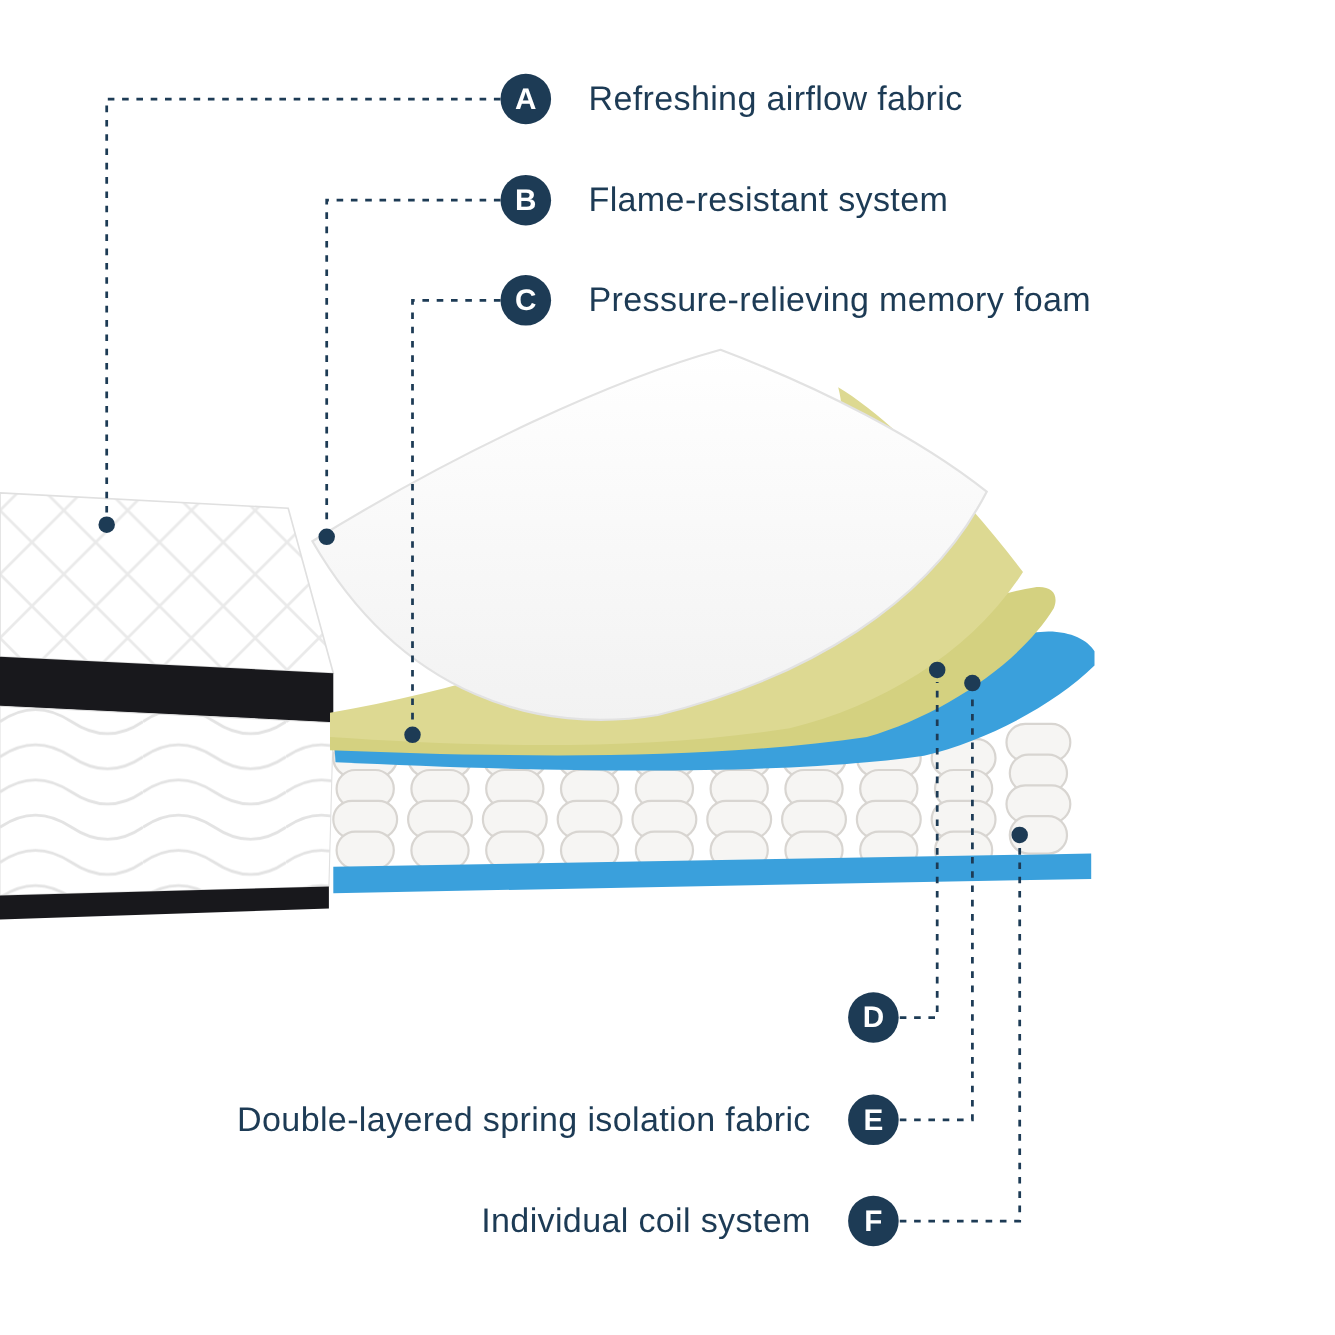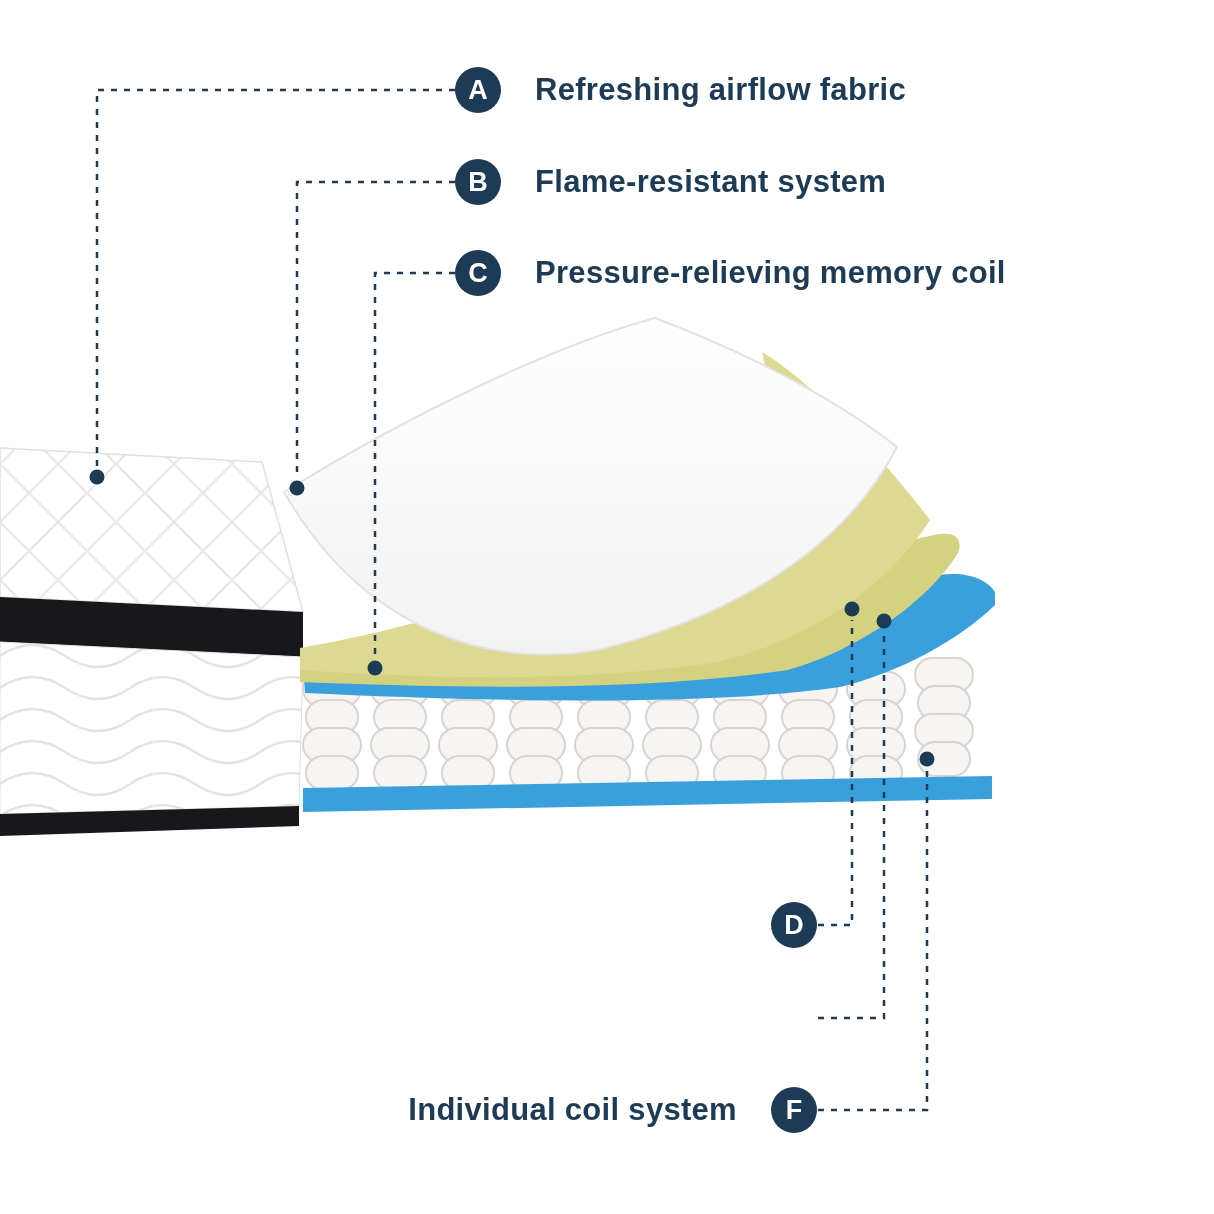"Refreshing airflow fabric" .callout .label { font-weight: bold -> normal }
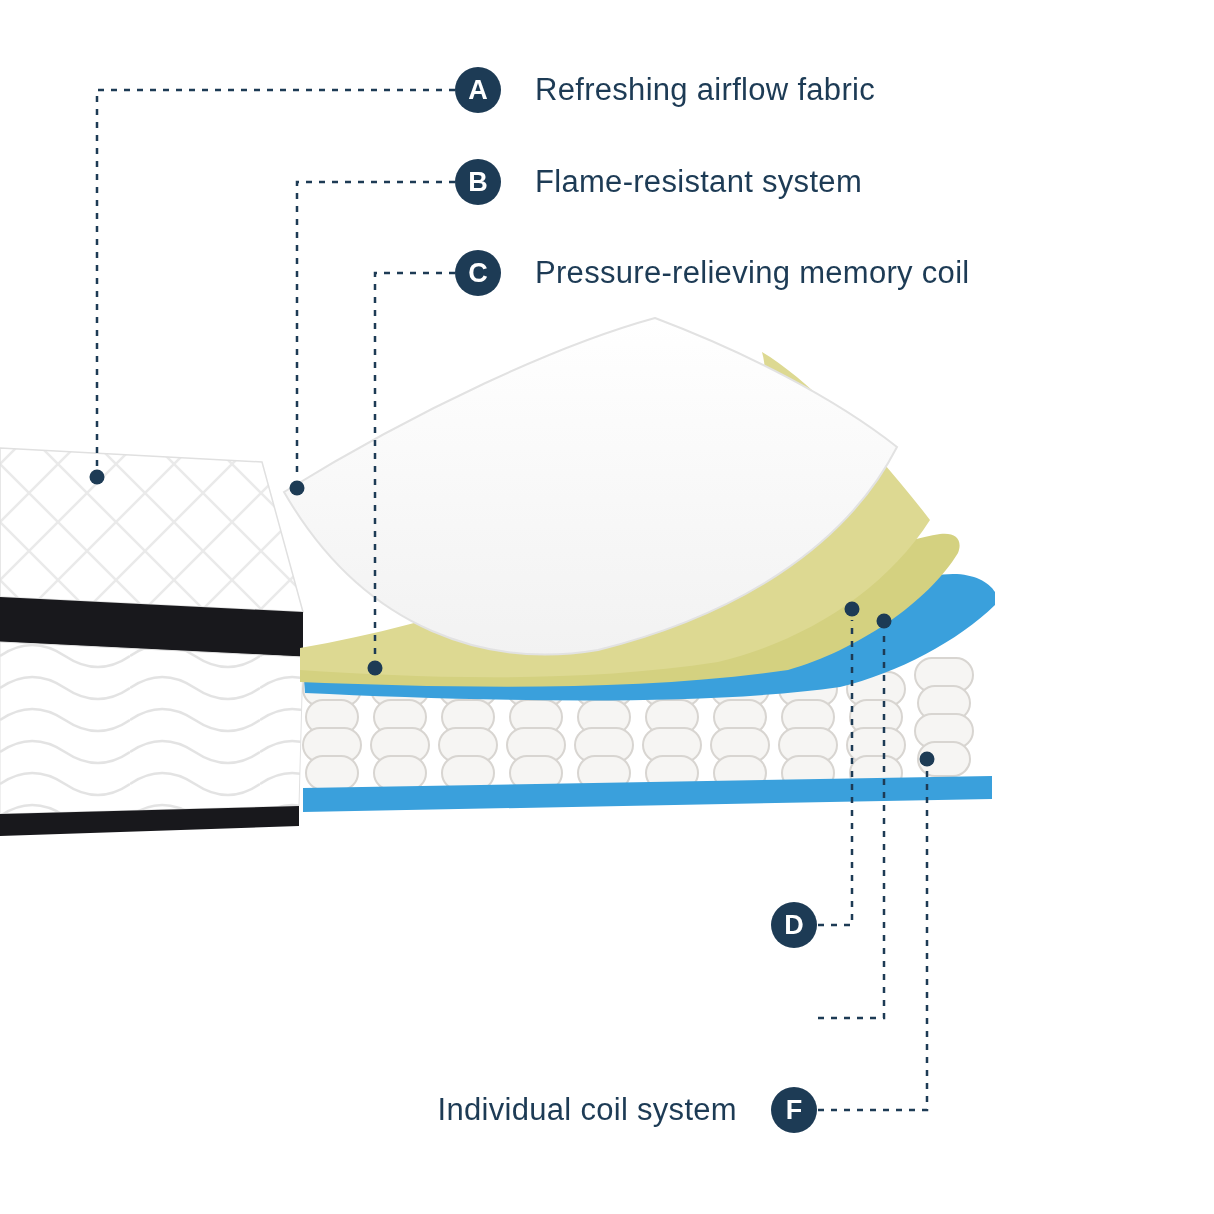"Pressure-relieving memory coil" span.label { text: coil -> foam }
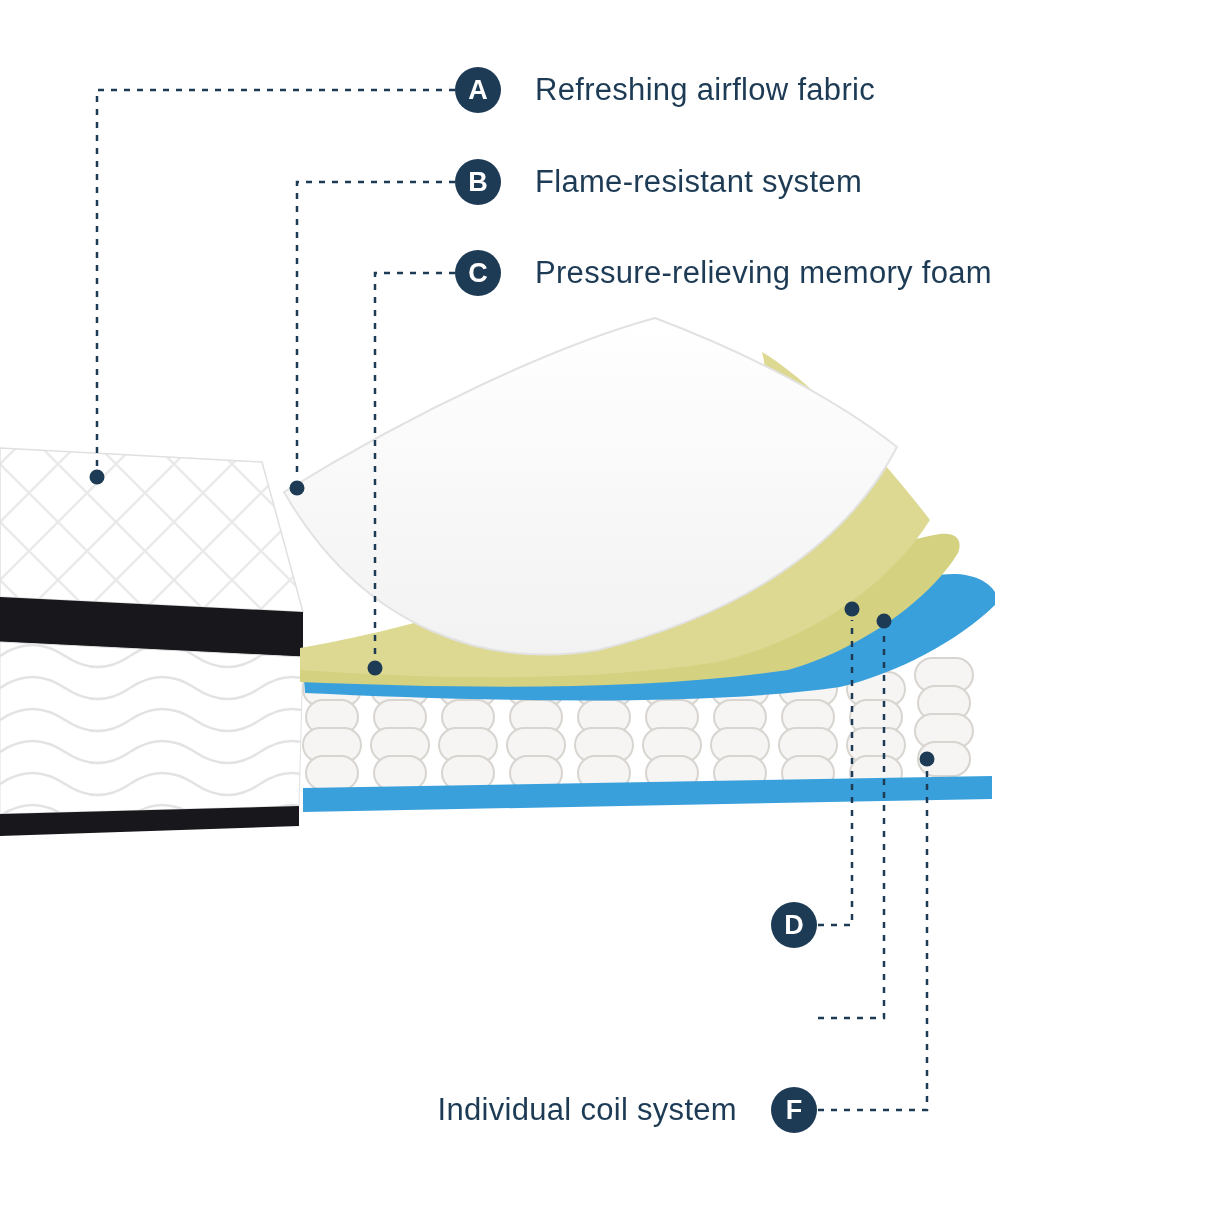"Double-layered spring isolation fabric" div.callout { html: none -> <div> <span>Double-layered spring isolation fabric</span> <span>E</span> </div> }
